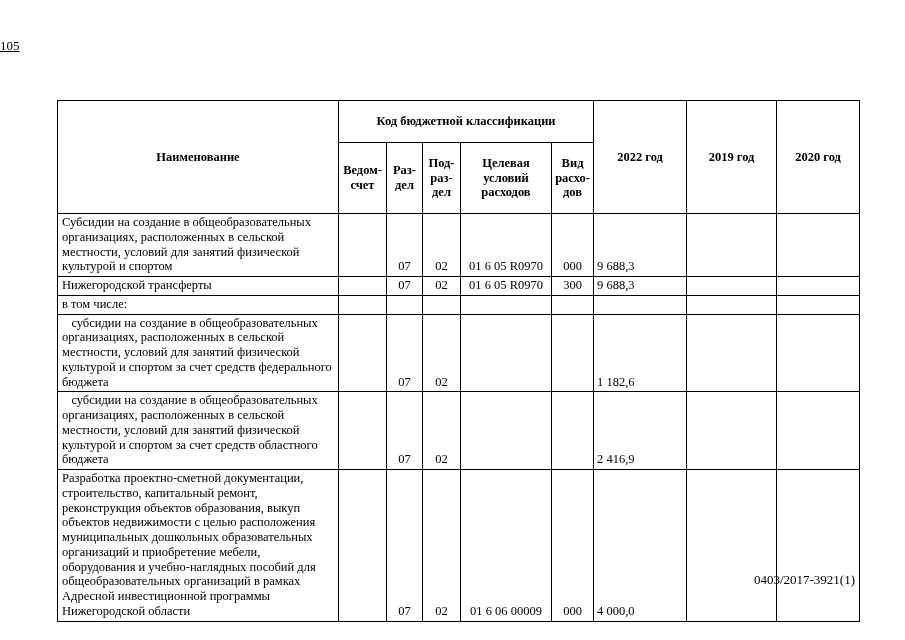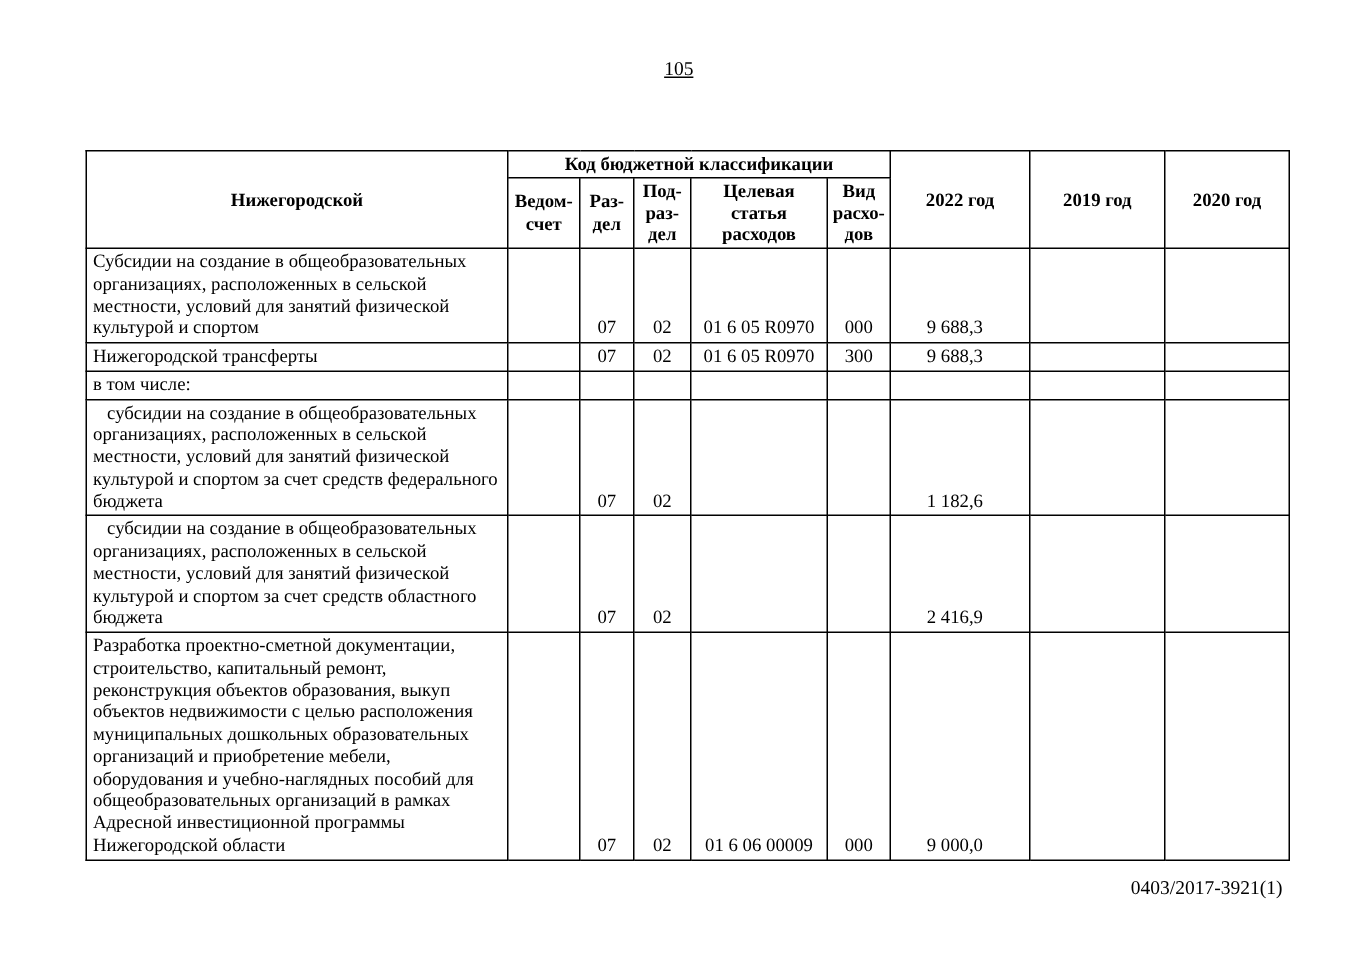"105" .page-number { text-align: center -> none }
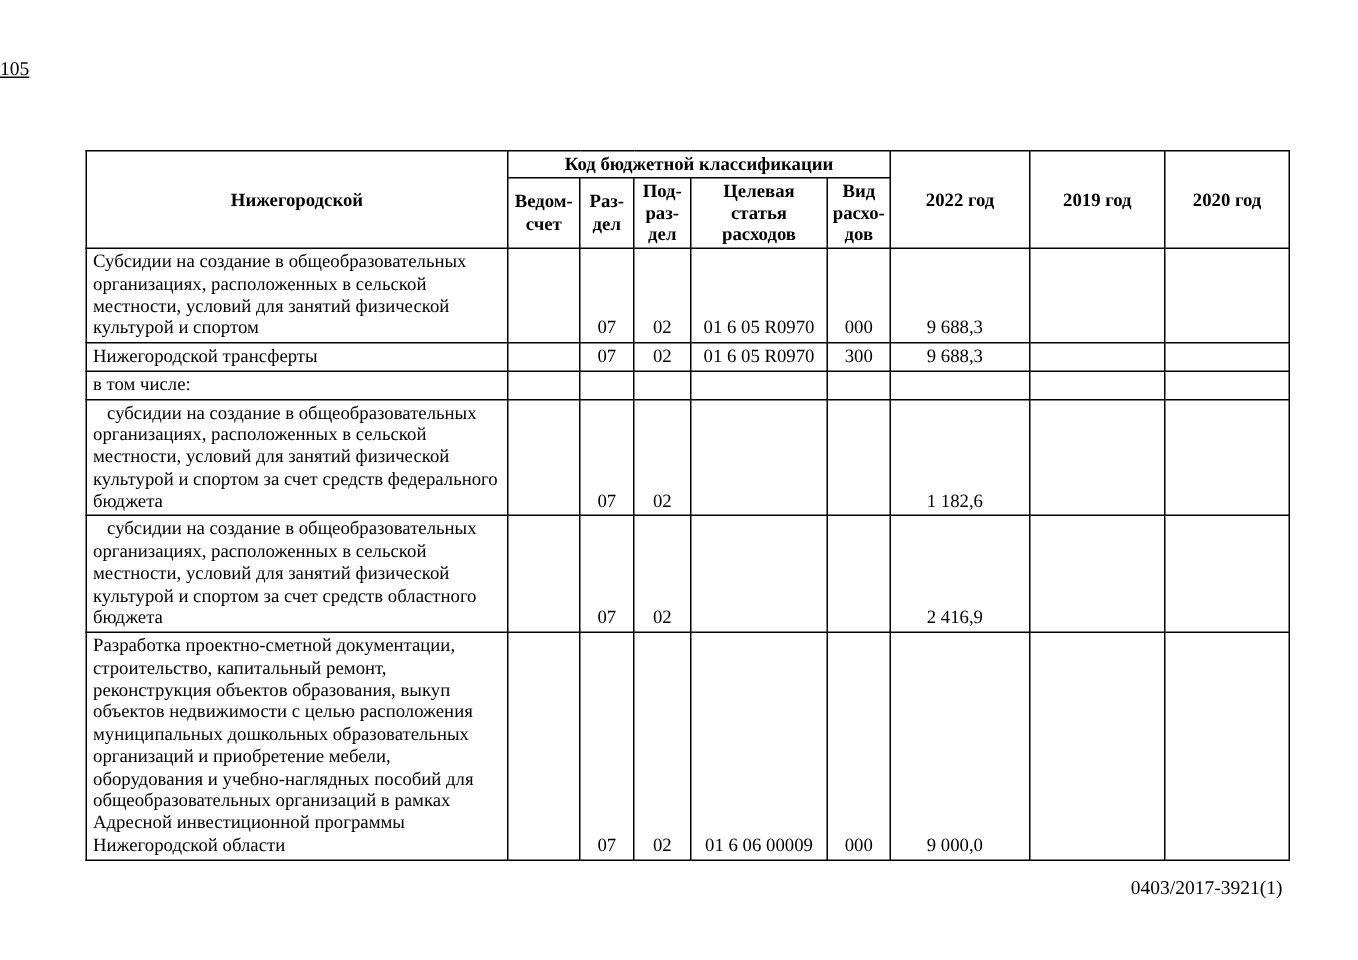"Код бюджетной классификации" .doc-table th { padding: 1px 2px -> 13px 2px }
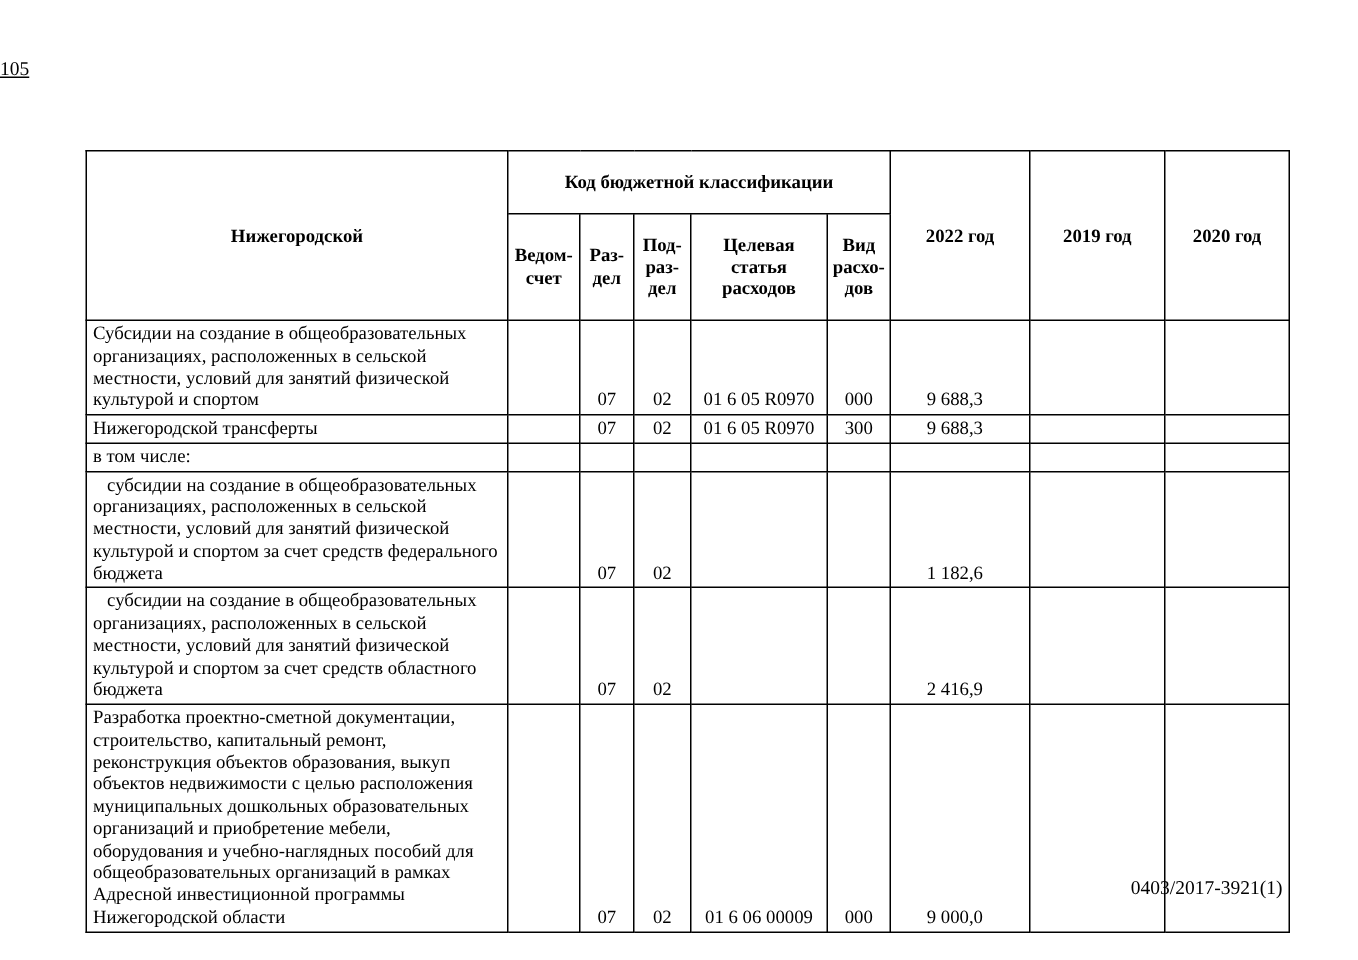"Нижегородской" th { text: Нижегородской -> Наименование }
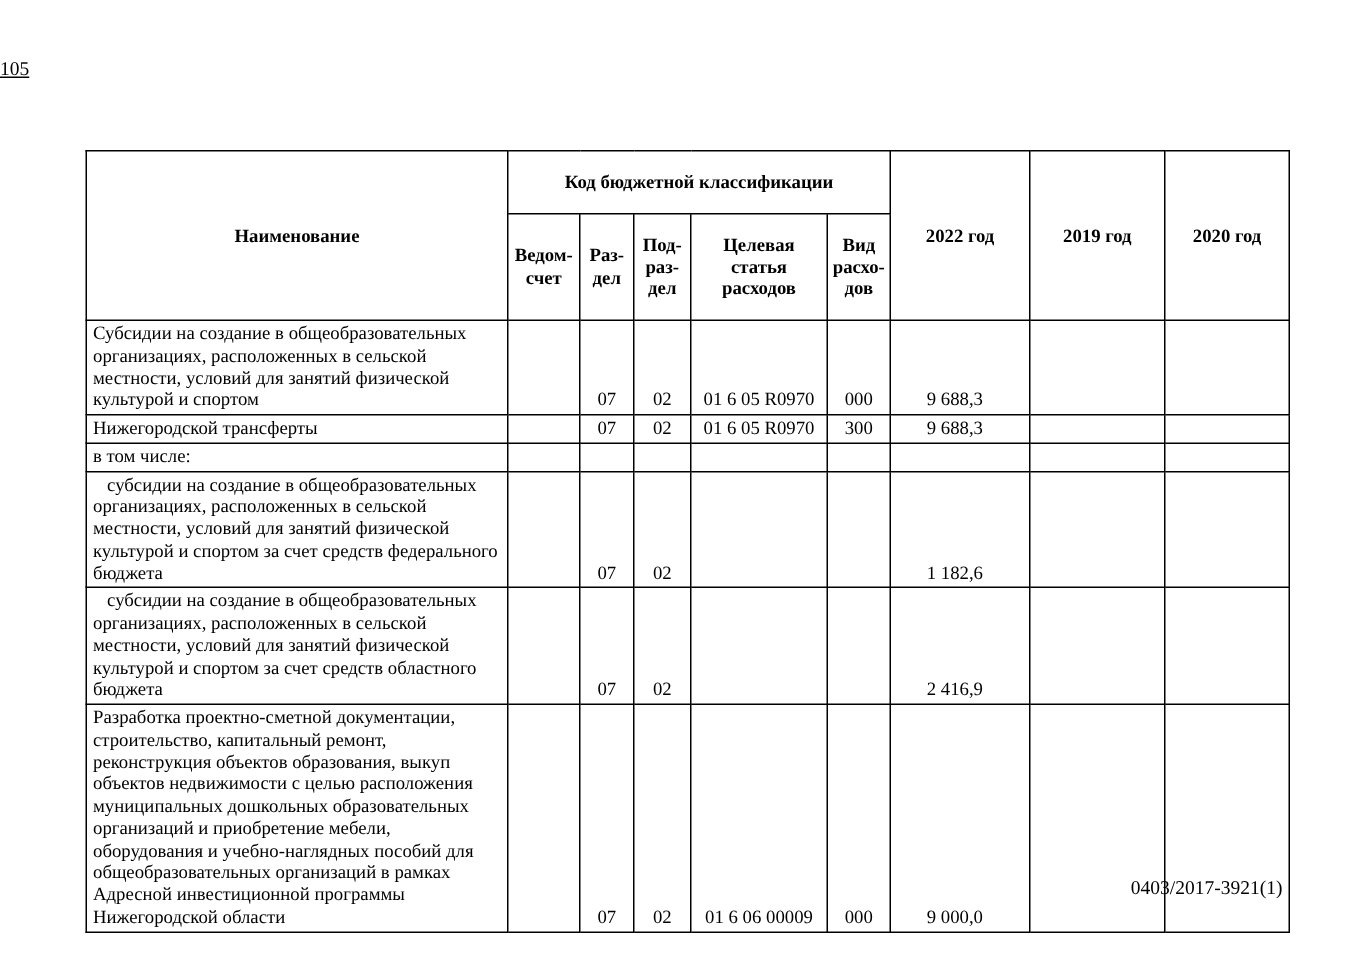"Целевая" th { text: статья -> условий }
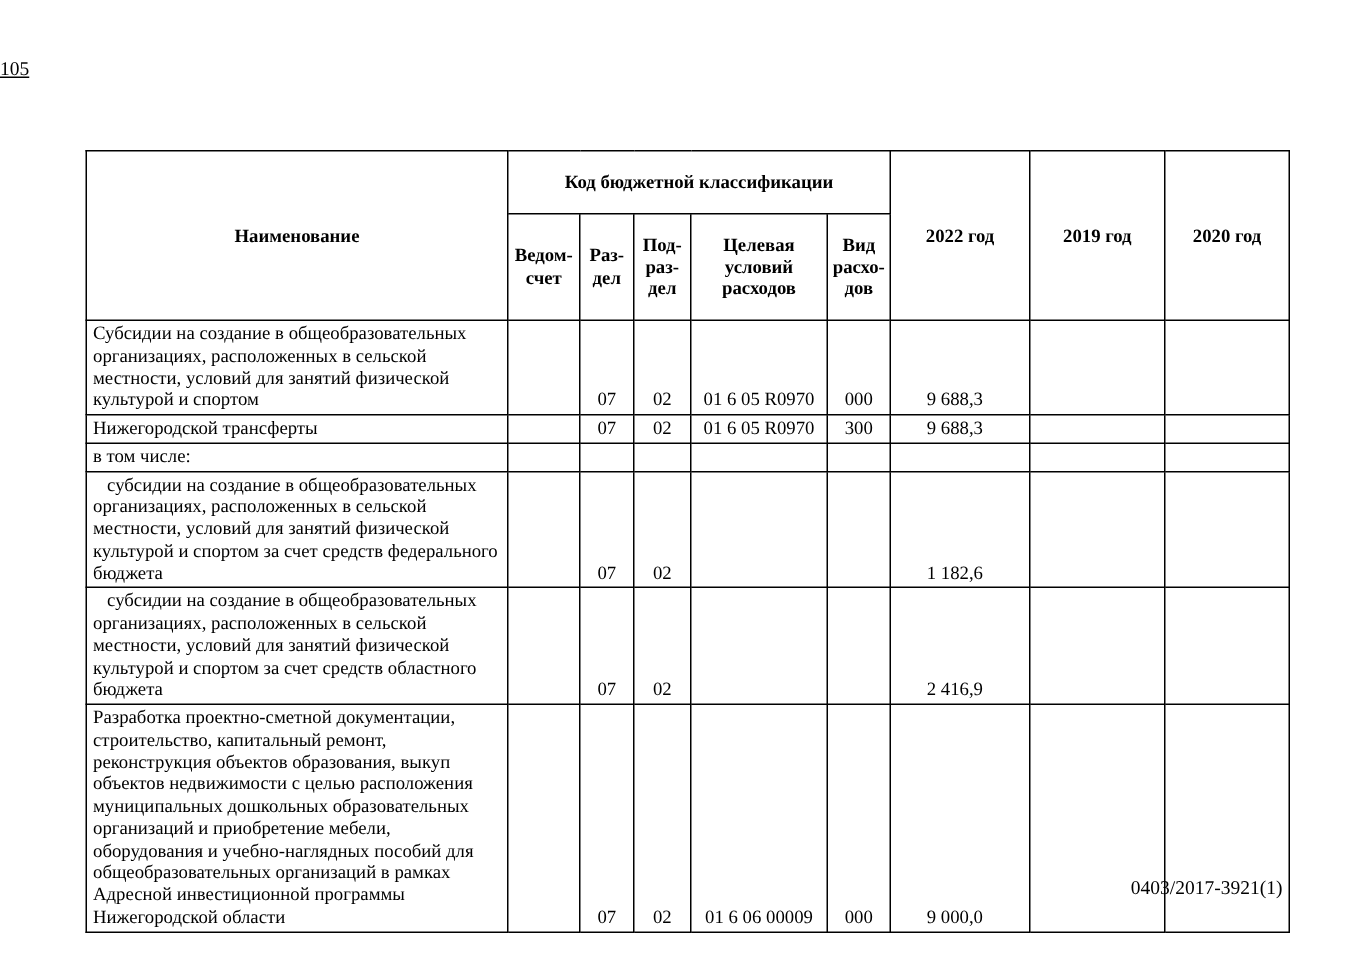"9 688,3" .doc-table td.amount { text-align: center -> left }
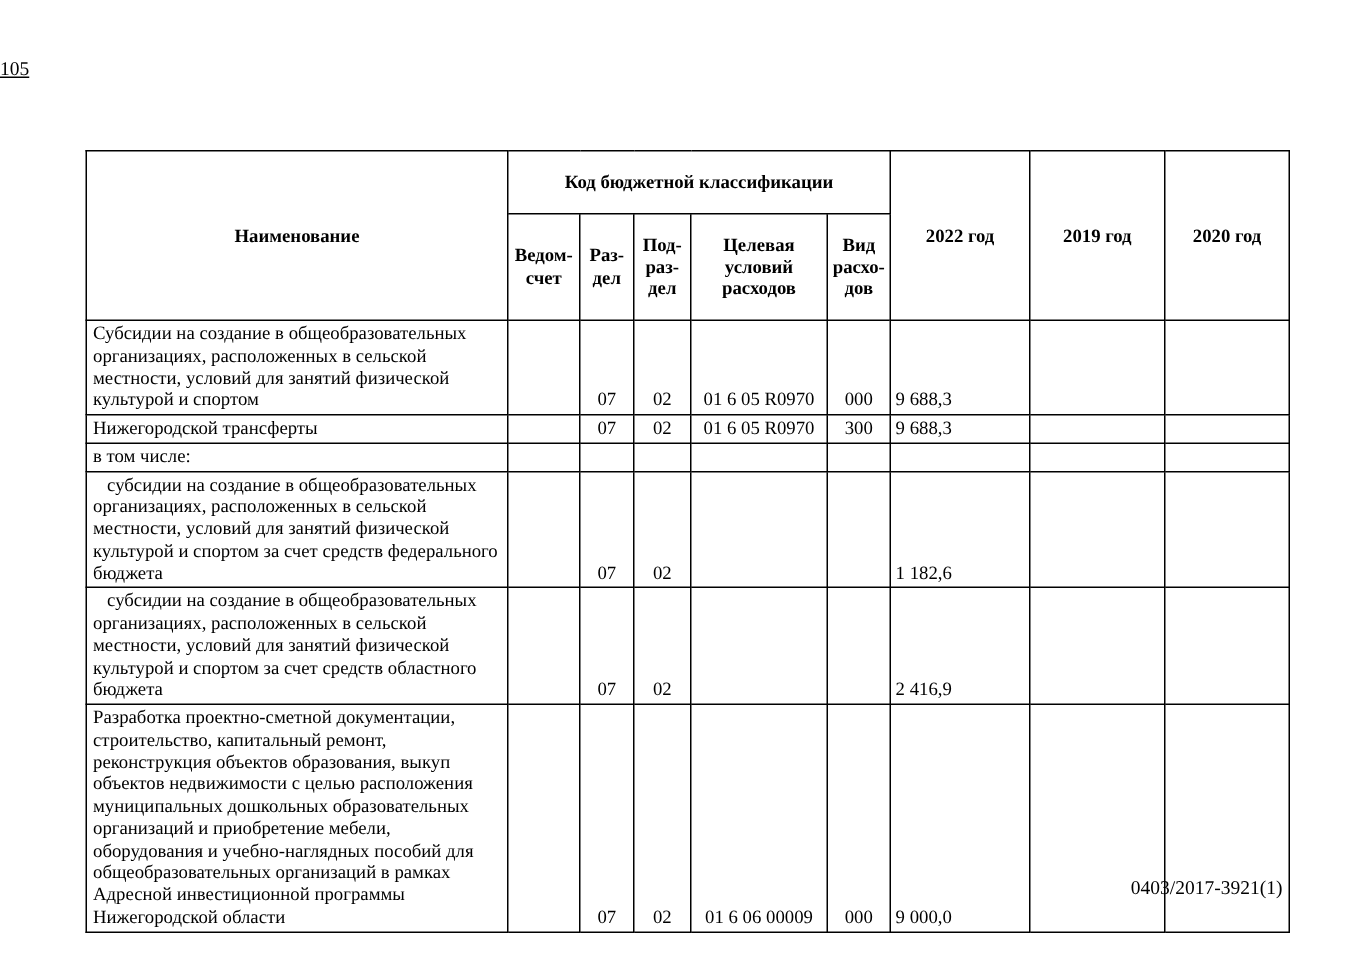"0403/2017-3921(1)" .footer-code { top: 584px -> 572px }
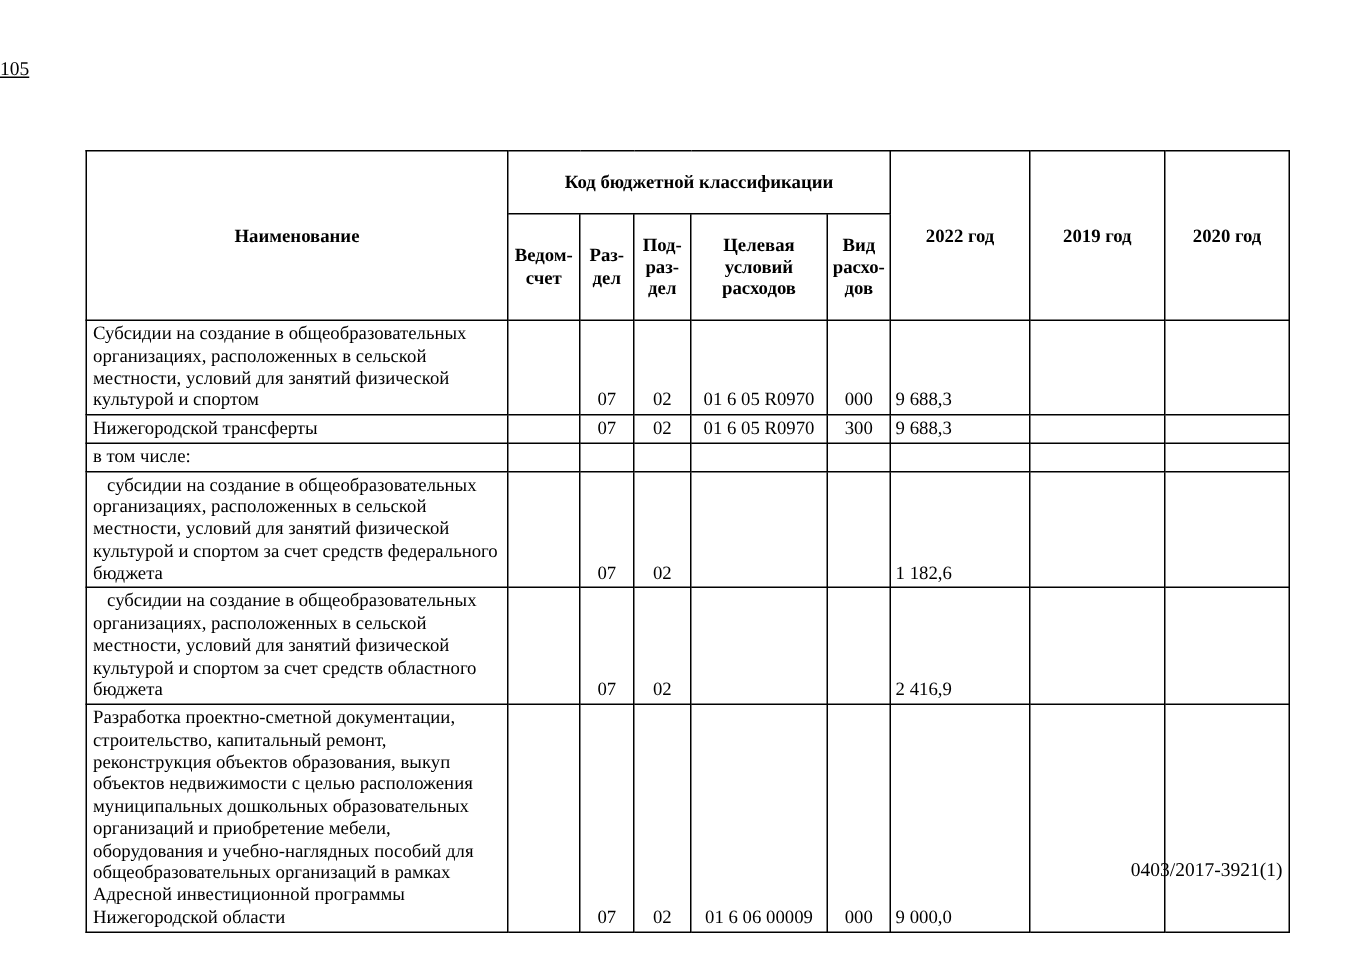"9 000,0" td.amount { text: 9 000,0 -> 4 000,0 }
